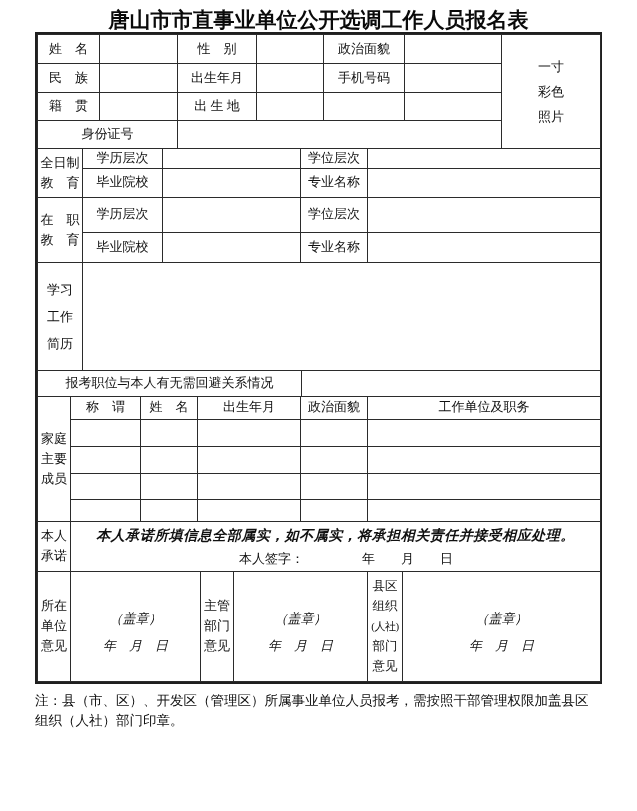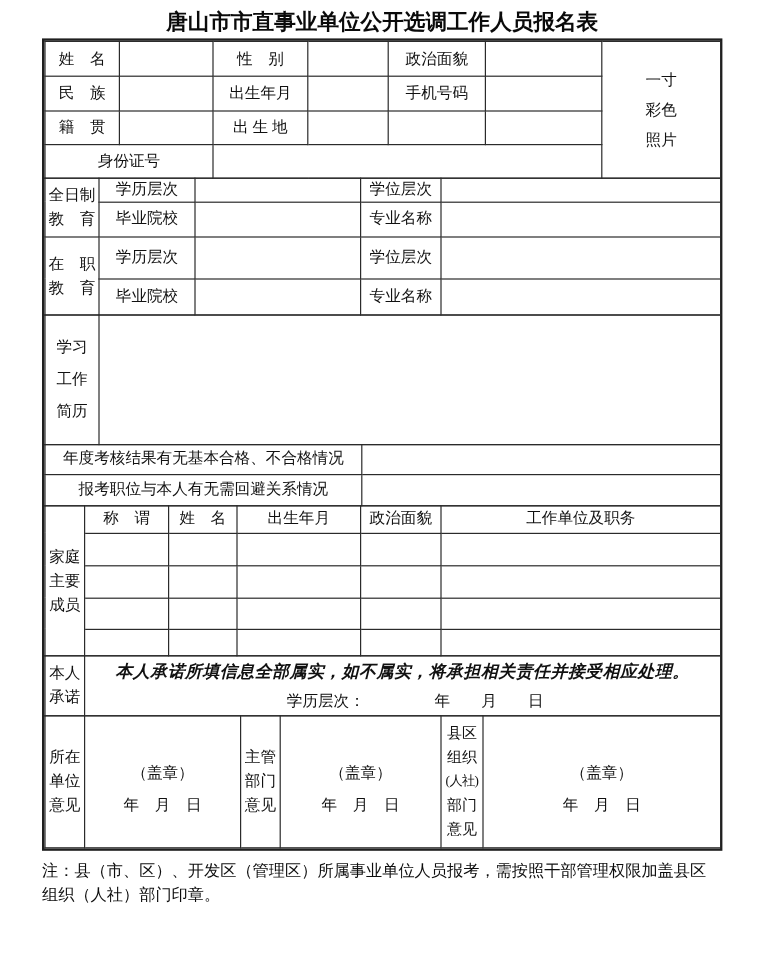"唐山市市直事业单位公开选调工作人员报名表" .title { font-size: 18px -> 21px }
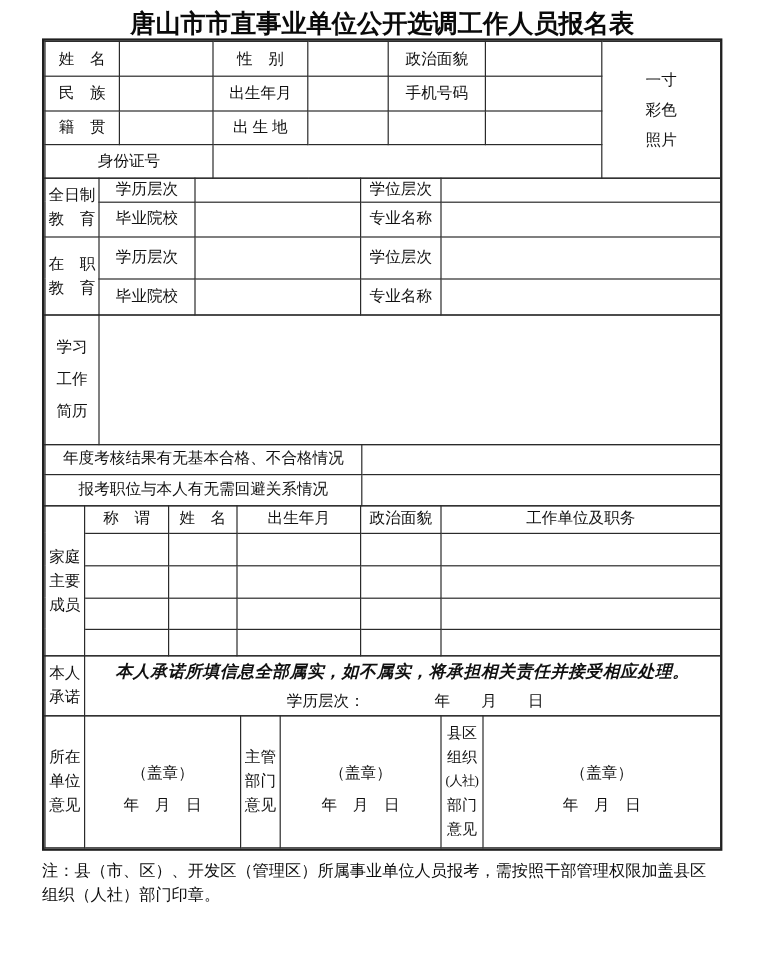"学习" .resume-label div { font-family: Liberation Mono, monospace -> none }
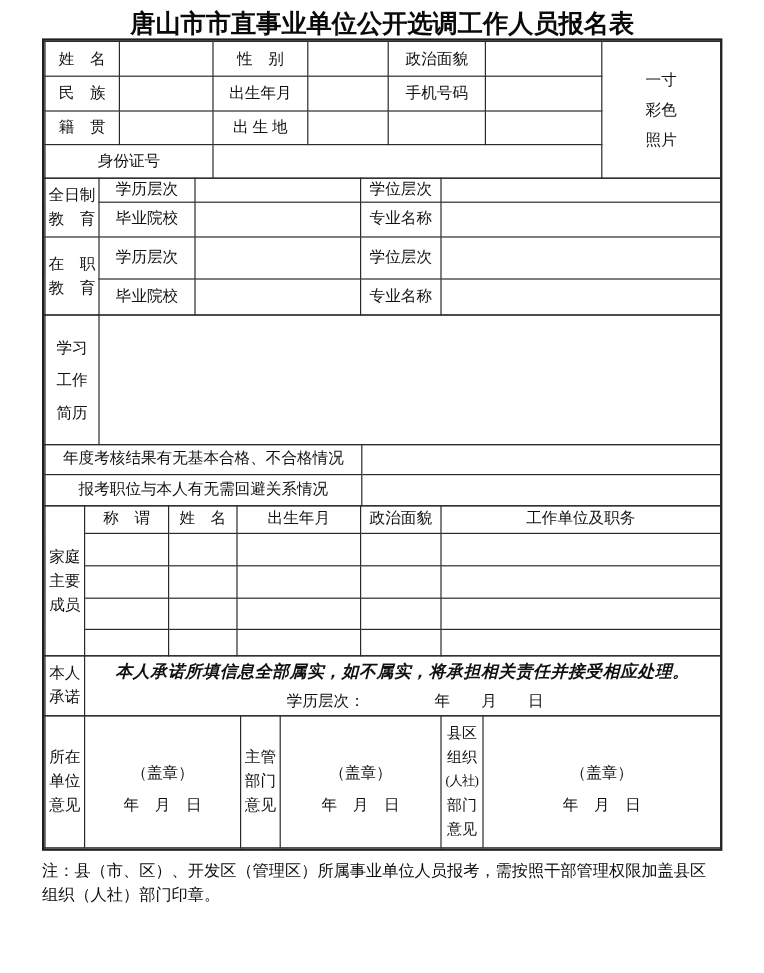"年度考核结果有无基本合格、不合格情况" tr { html: <tr> <td>年度考核结果有无基本合格、不合格情况</td> <td></td> </tr> -> none }
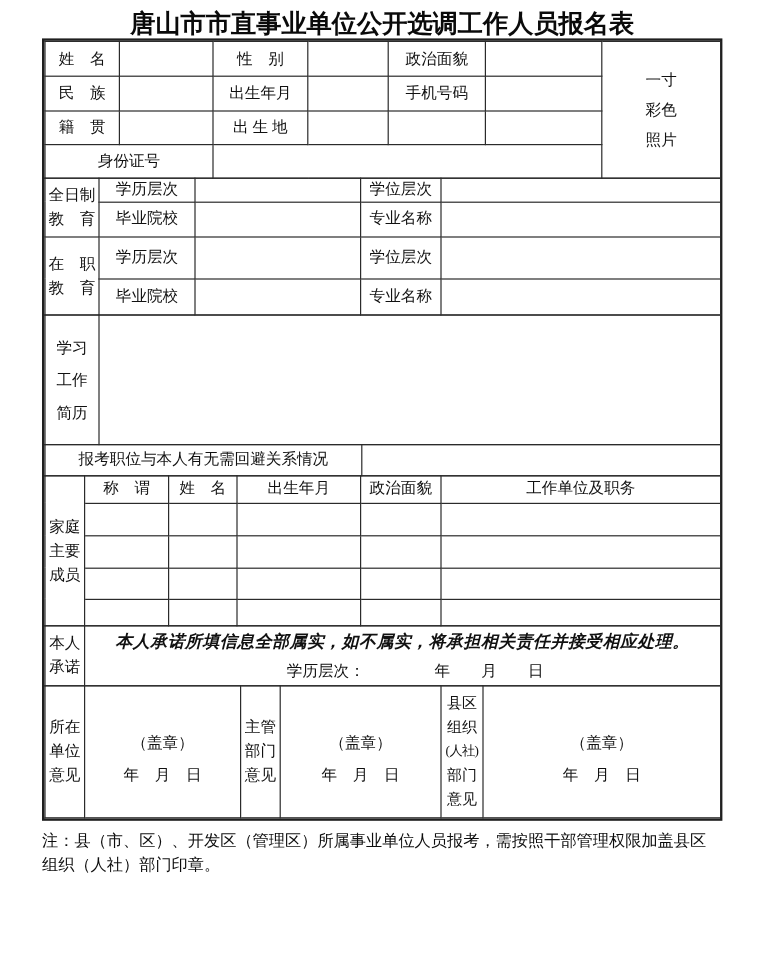"学历层次：" span { text: 学历层次 -> 本人签字 }
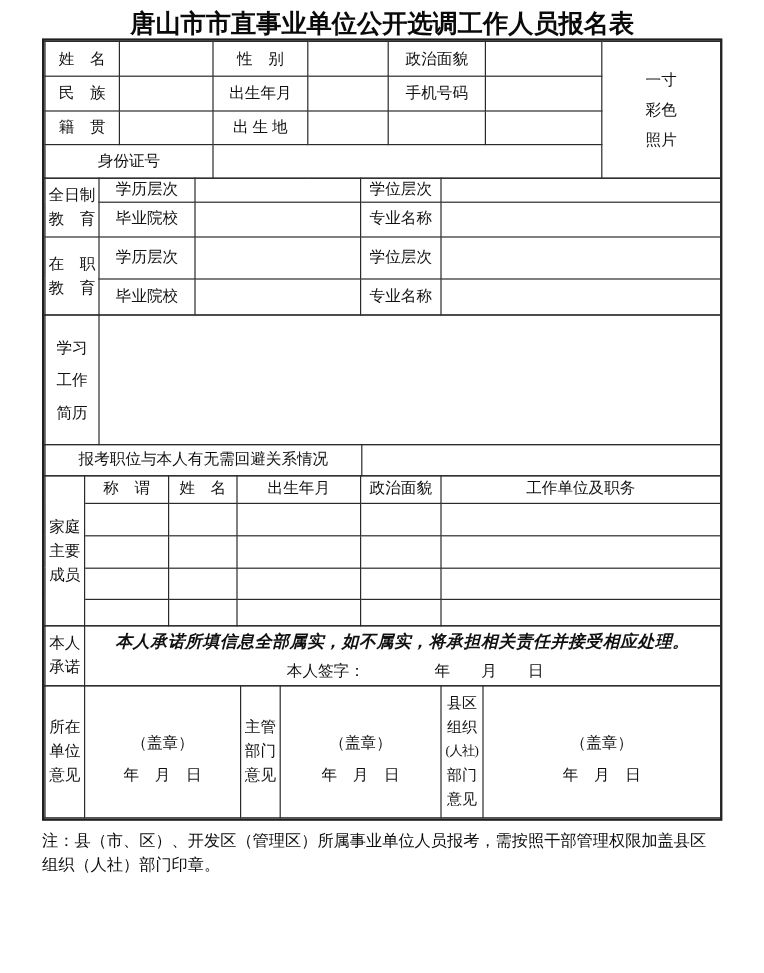"（盖章）" .stamp-cell { font-style: none -> italic }
